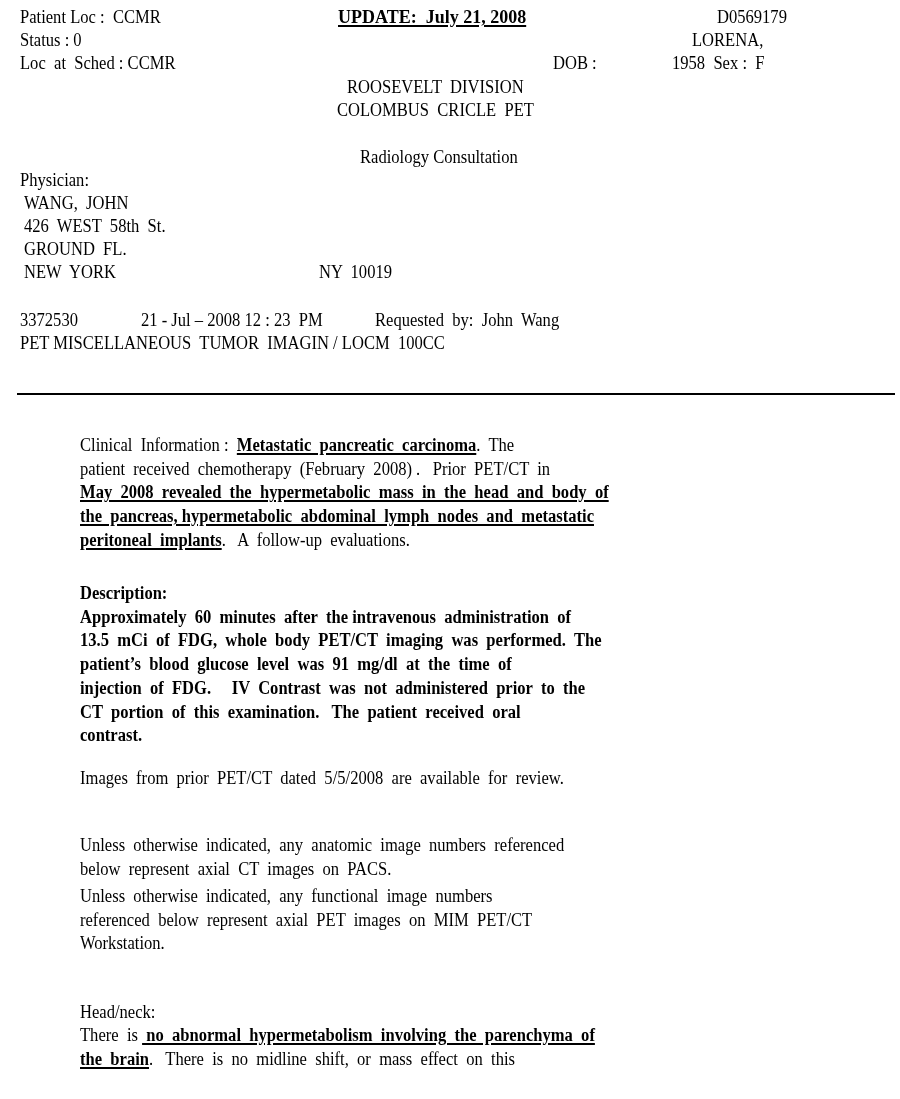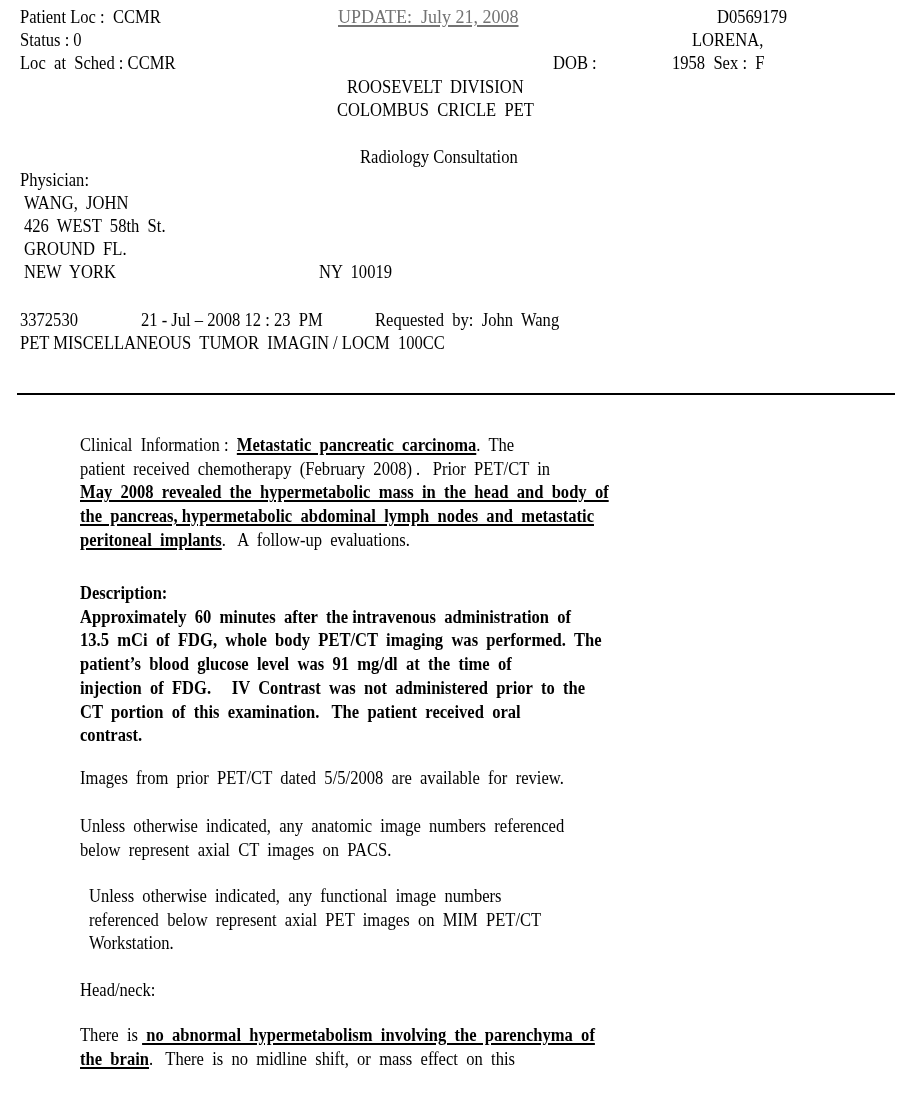"UPDATE: July 21, 2008" .update { color: #737373 -> #000000; font-weight: normal -> bold }
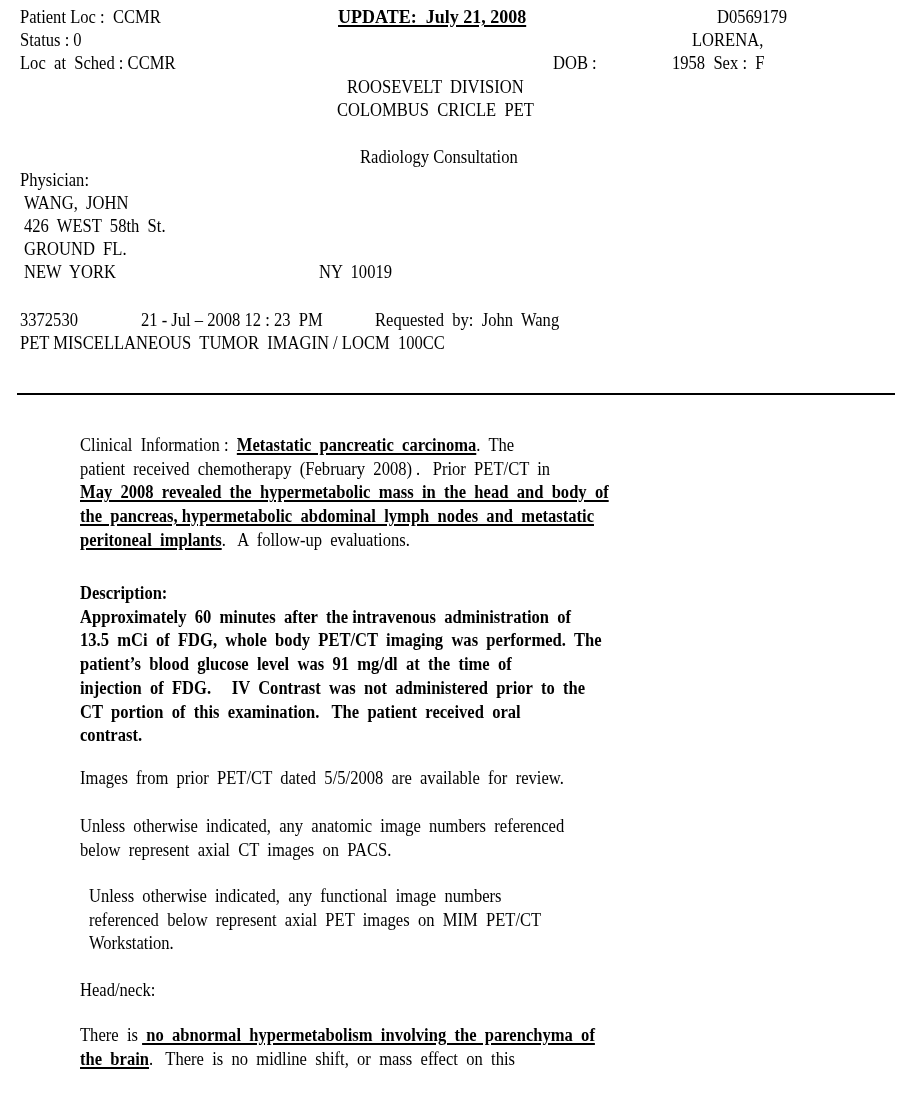"Unless otherwise indicated, any anatomic" div.body-block { top: 815px -> 834px }
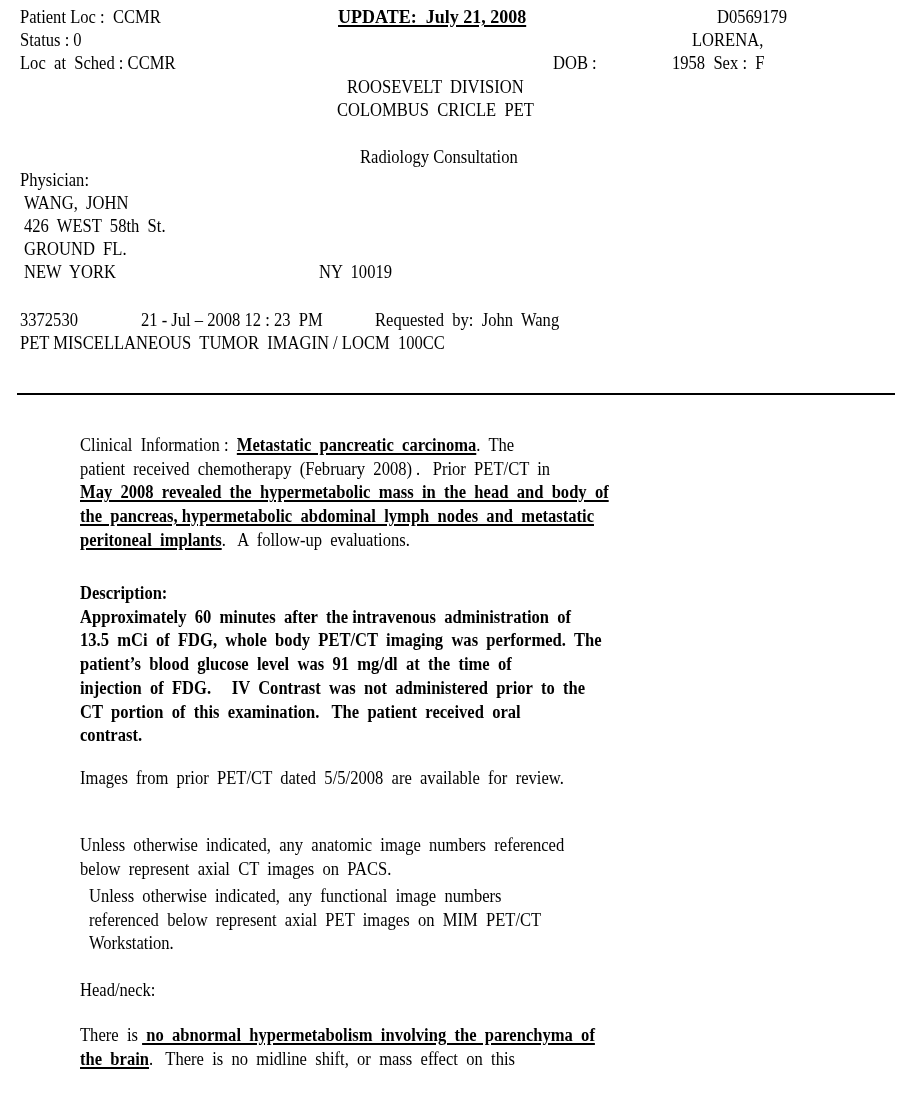"Unless otherwise indicated, any" div.body-block { margin-left: 9px -> none }
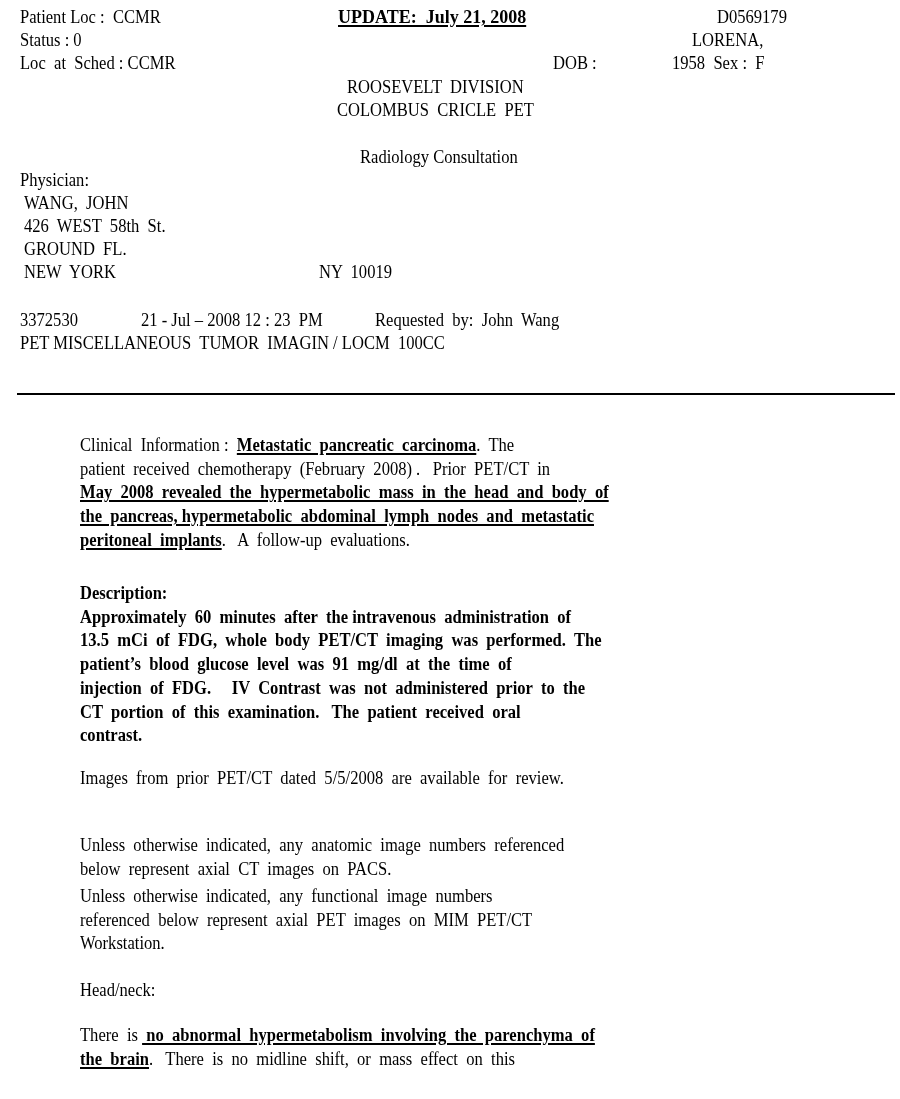"Head/neck:" div.body-block { top: 979px -> 1001px }
